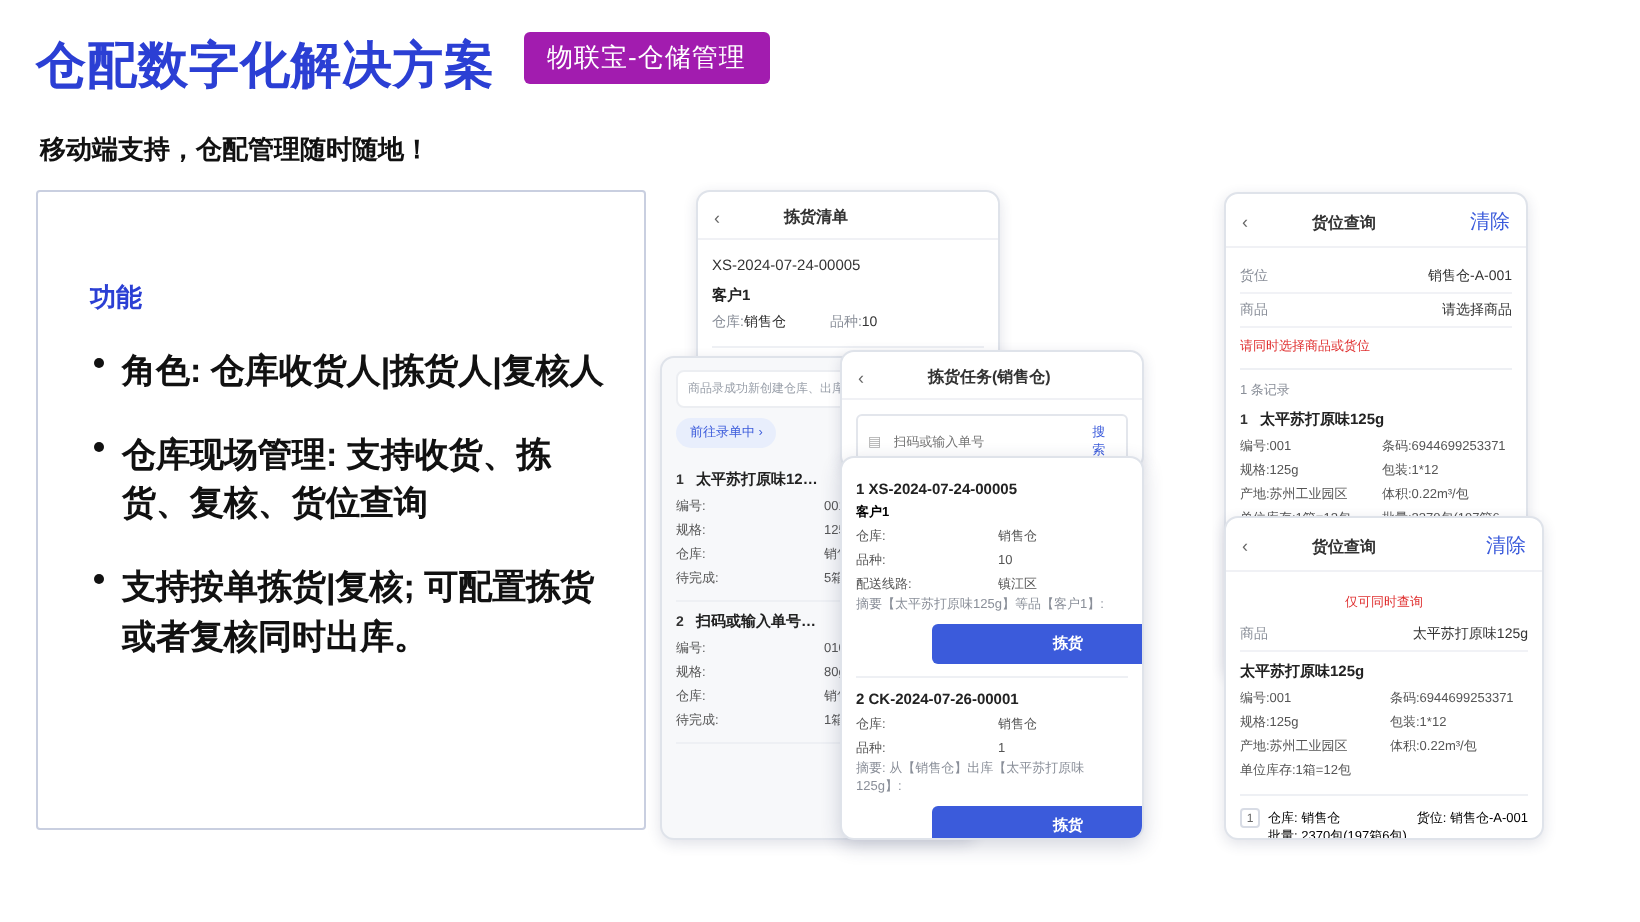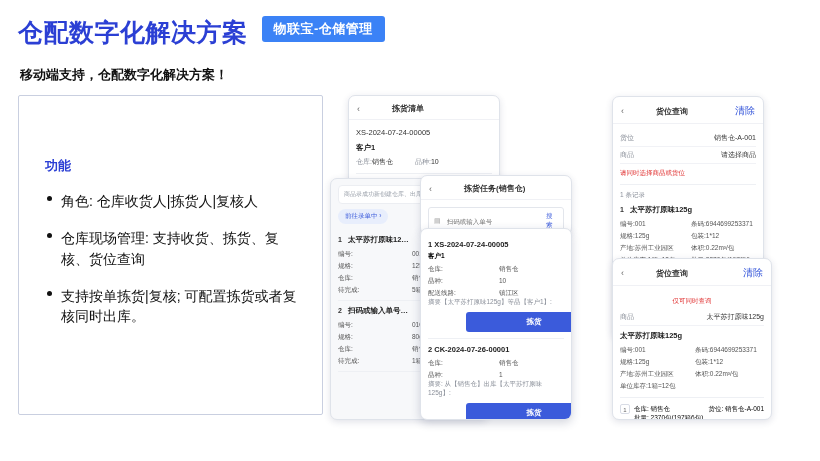"物联宝-仓储管理" .badge { background: #3b82f6 -> #a21caf; font-weight: bold -> normal }
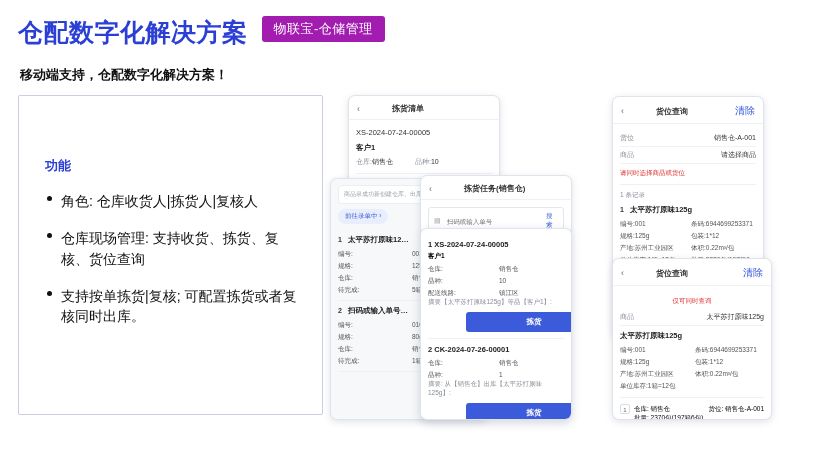"移动端支持，仓配数字化解决方案！" div.sub-title { text: 数字化解决方案 -> 管理随时随地 }
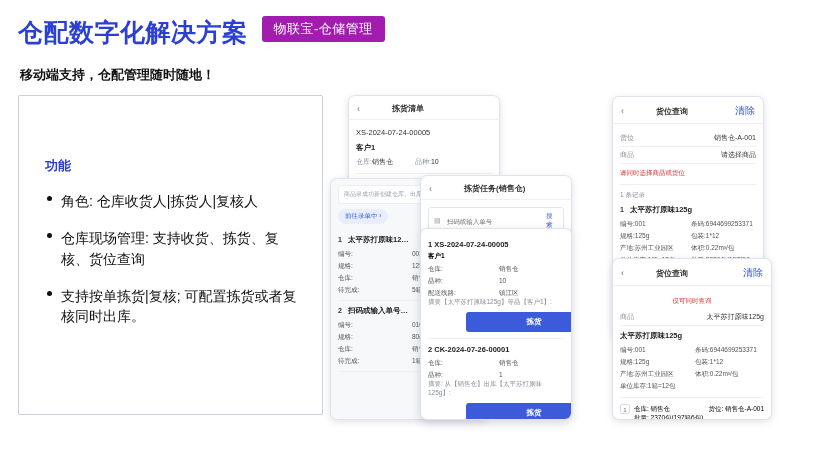"功能" .feature-title { margin: 45px 0 16px 12px -> 28px 0 16px 12px }
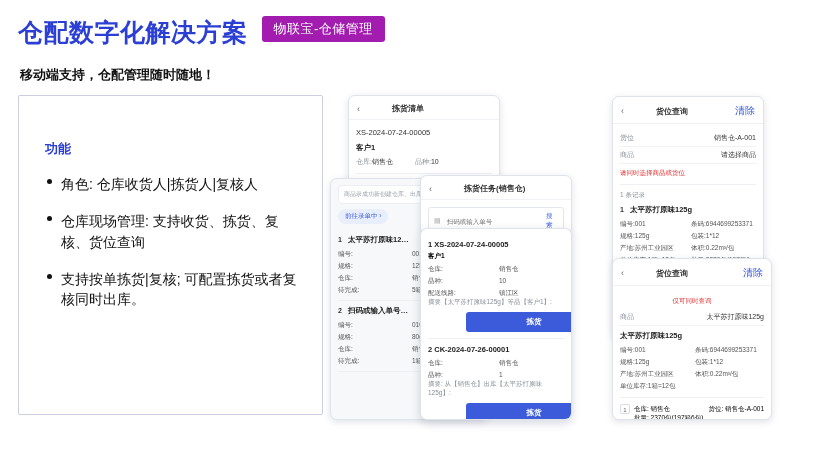"角色: 仓库收货人|拣货人|复核人" .feature-list li { font-size: 14px -> 17px; font-weight: normal -> bold }
